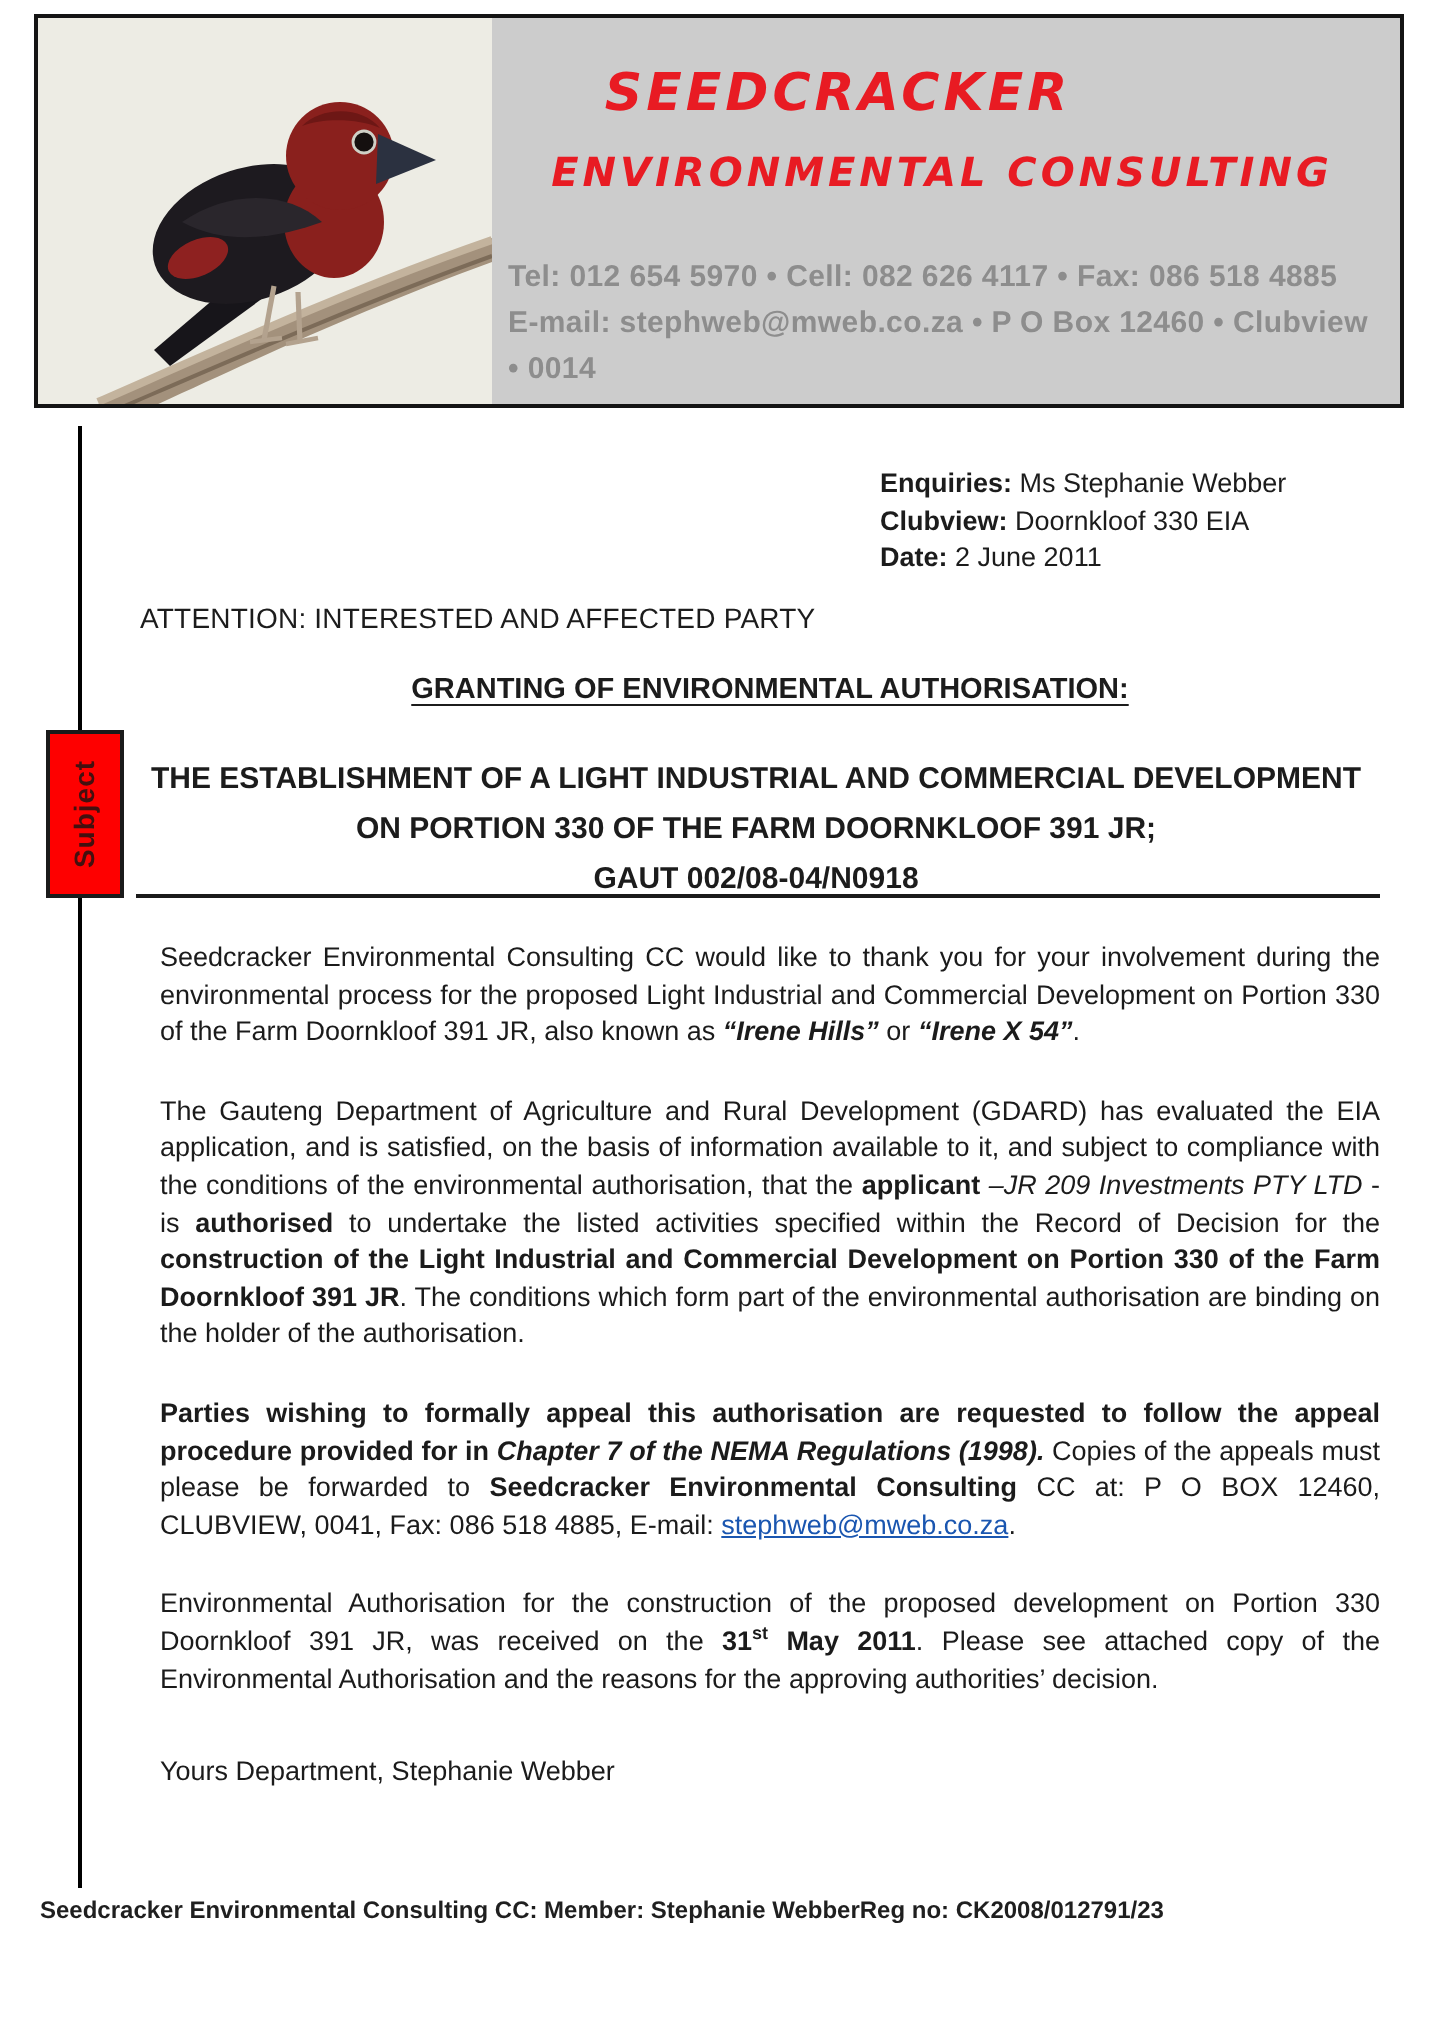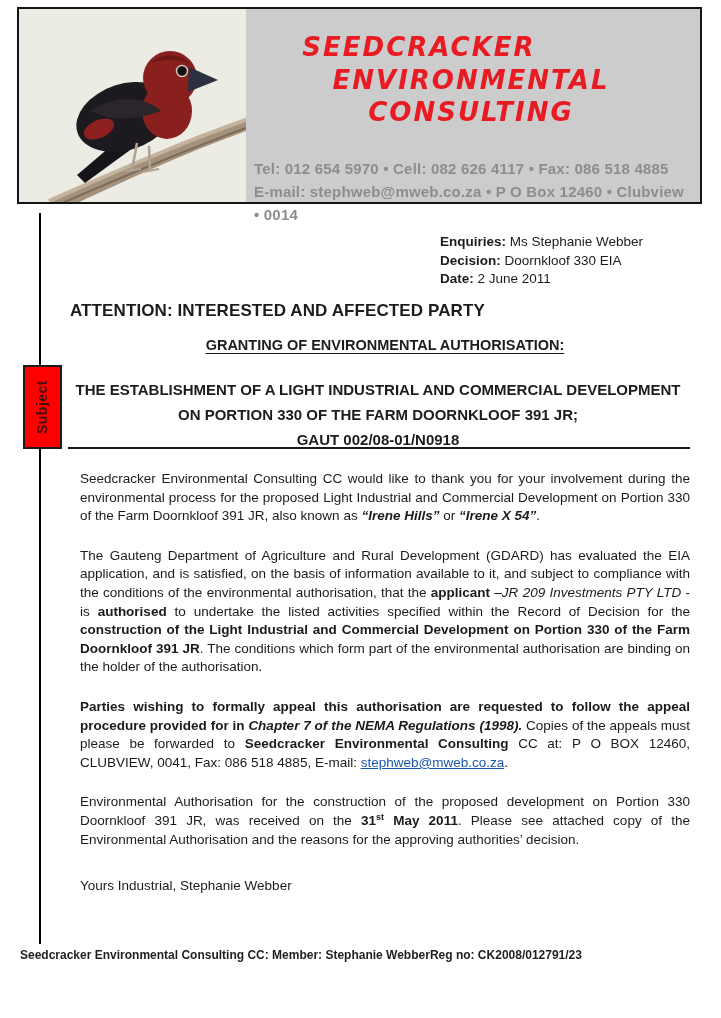"ENVIRONMENTAL CONSULTING" .brand-line2 { font-size: 26px -> 20px; margin-top: none -> 10px }
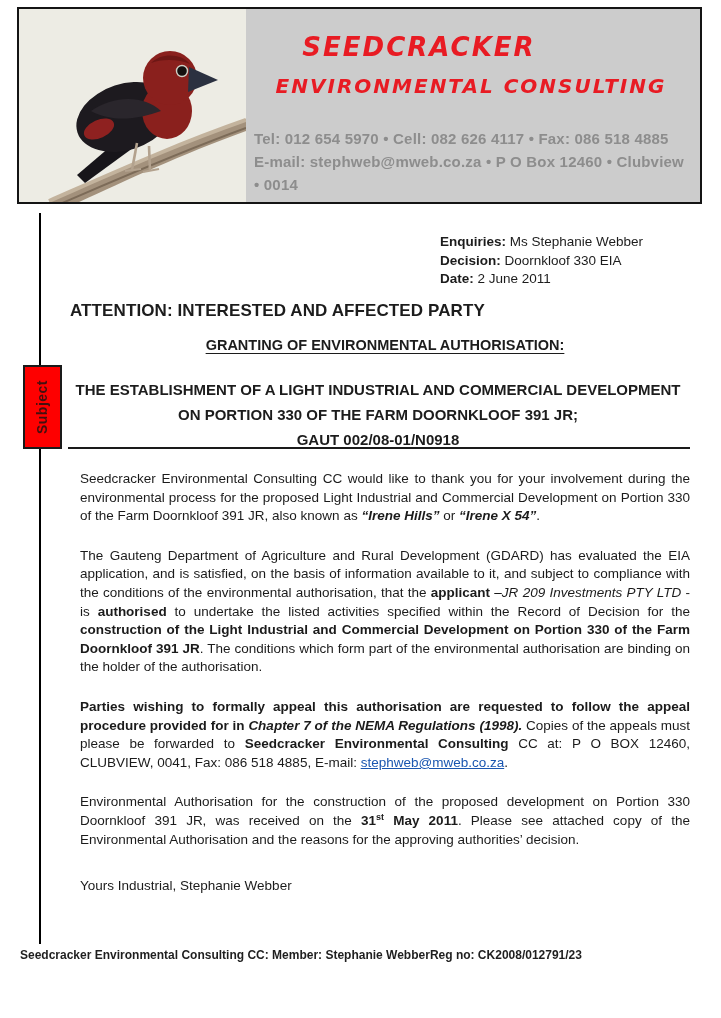"Decision:" span.lbl { text: Decision -> Clubview }
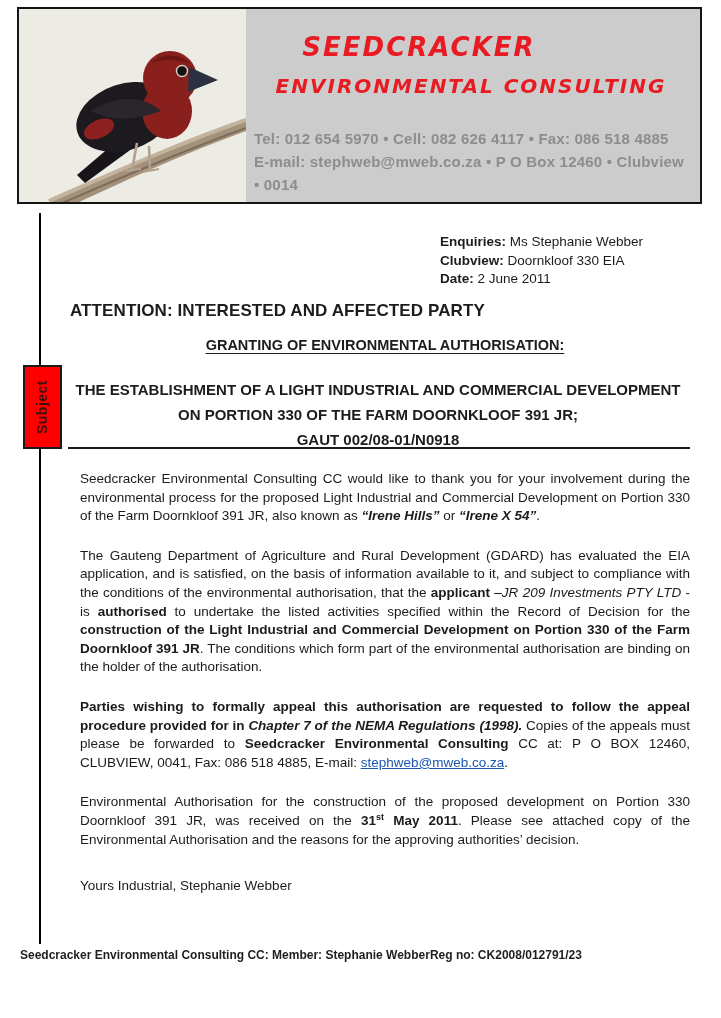"ATTENTION: INTERESTED AND AFFECTED PARTY" .attention { font-size: 17px -> 14px; font-weight: bold -> normal }
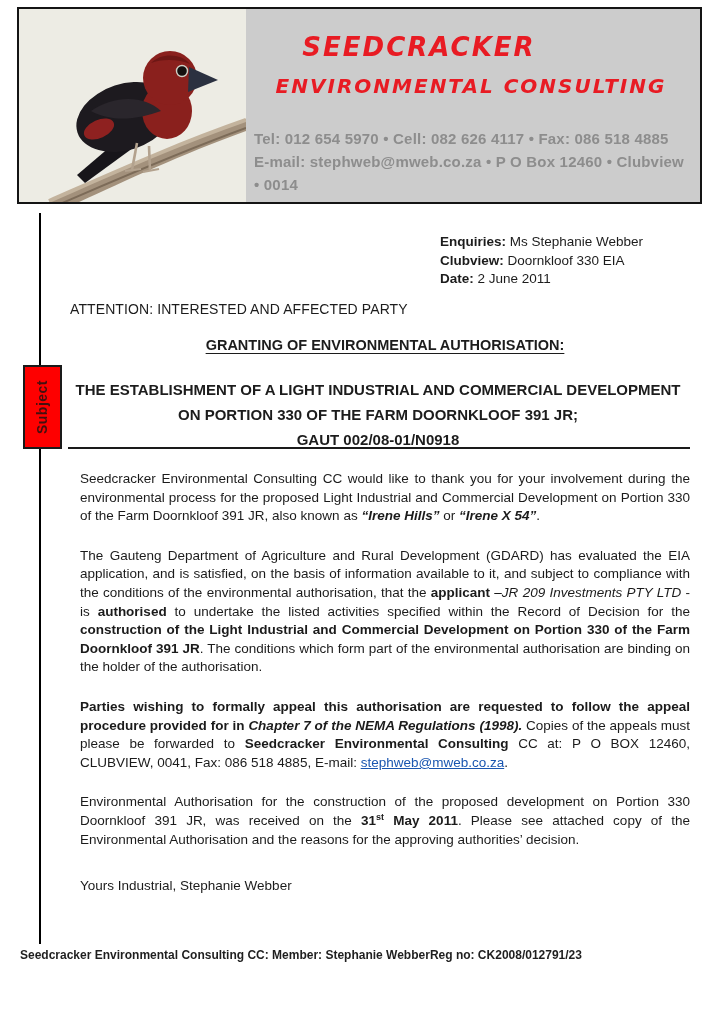"GAUT 002/08-01/N0918" div { text: 002/08-01/N0918 -> 002/08-04/N0918 }
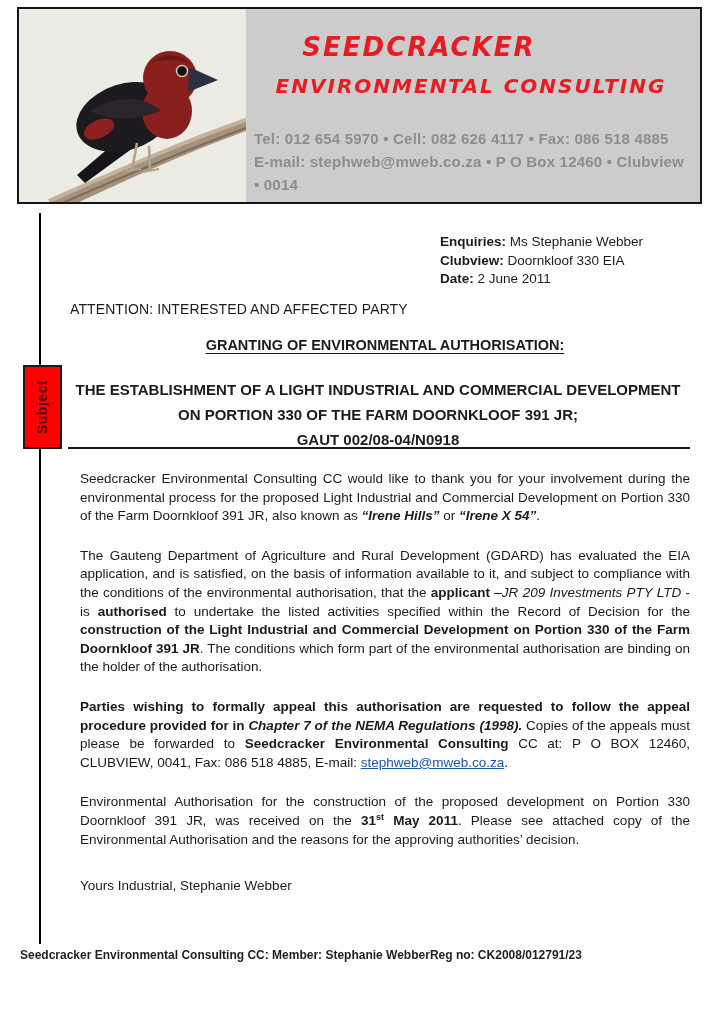"Yours Industrial, Stephanie Webber" p.signoff { text: Industrial -> Department }
